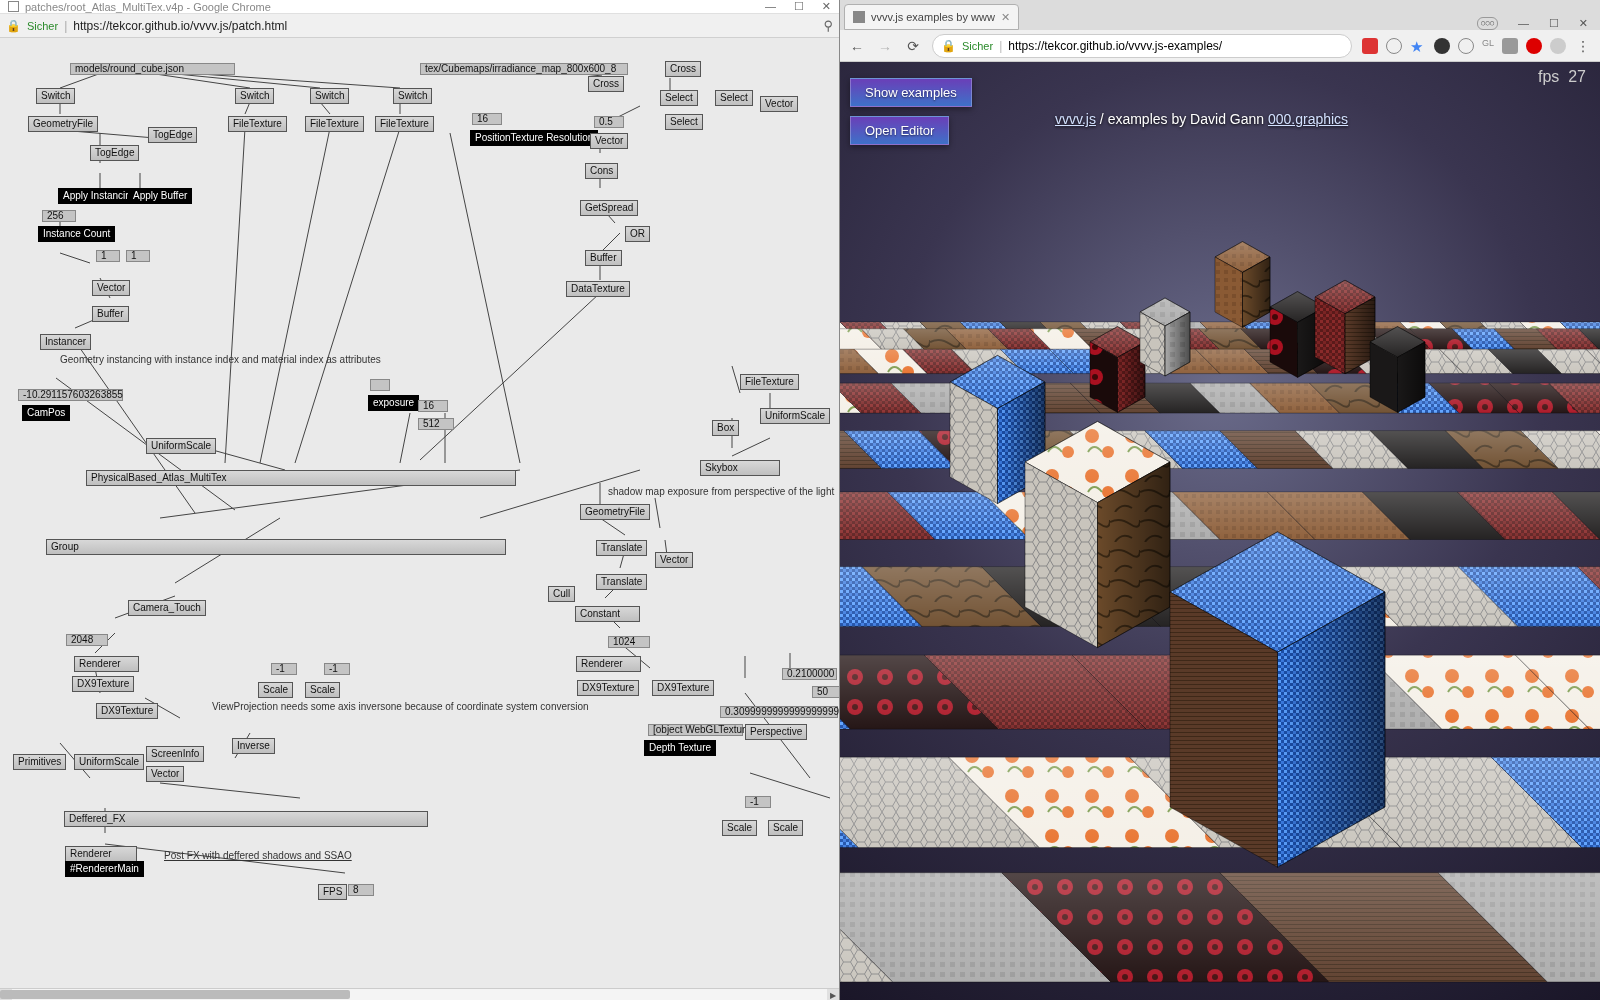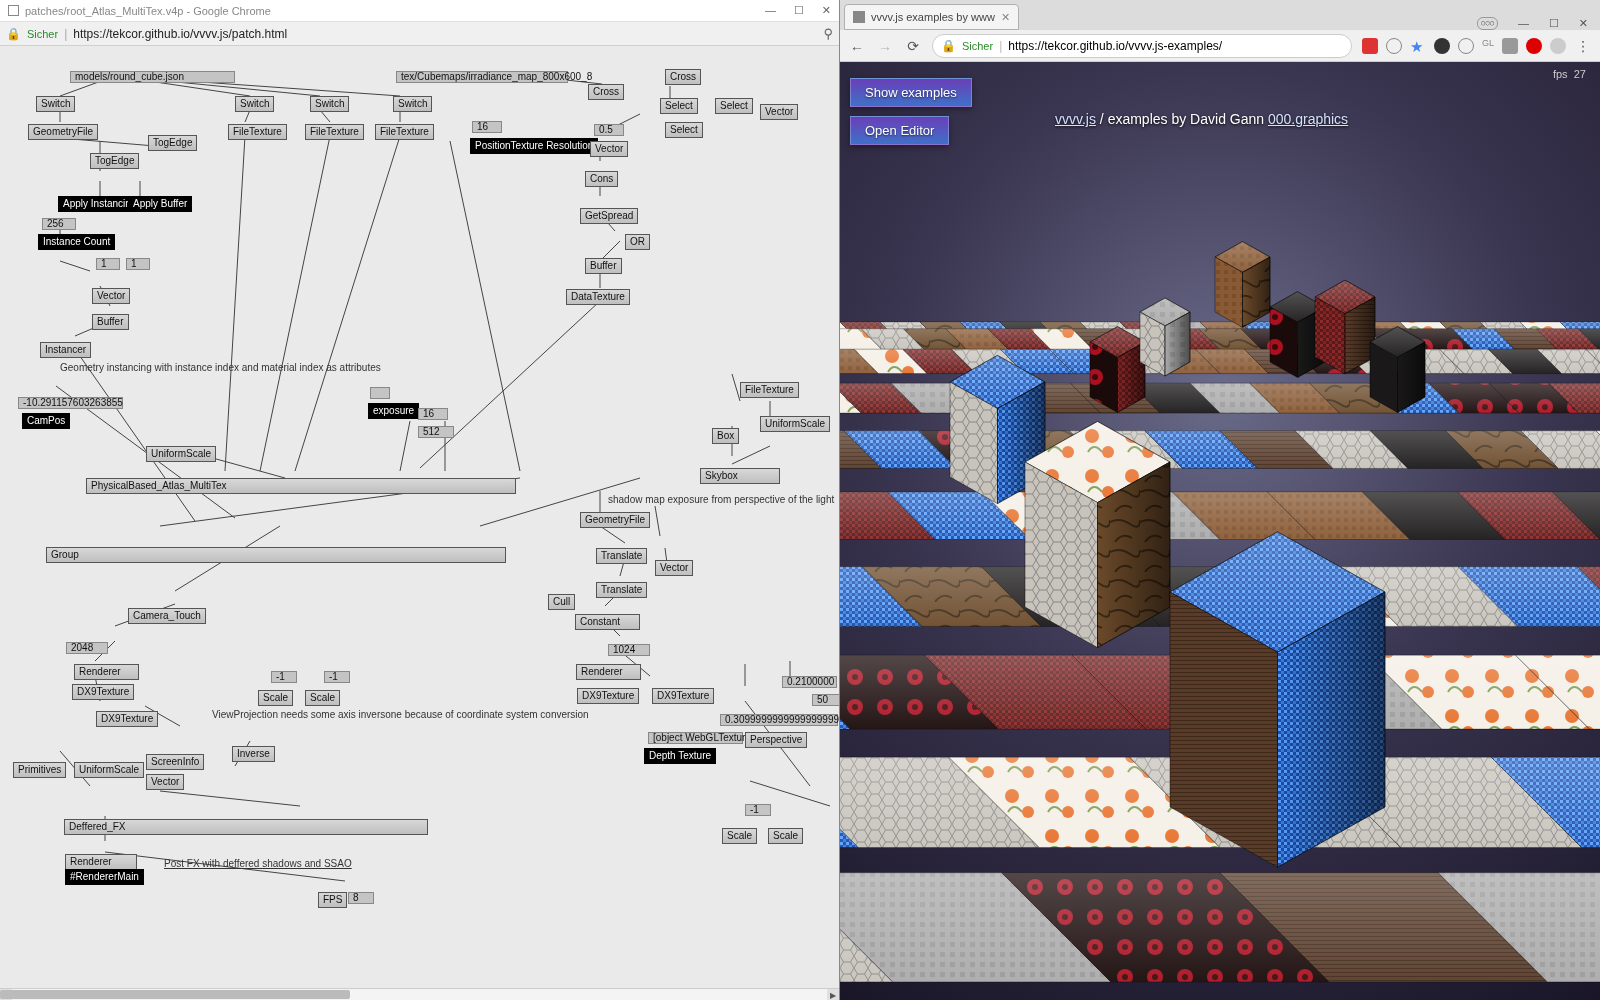"patches/root_Atlas_MultiTex.v4p - Google" .titlebar { height: 22px -> 14px }
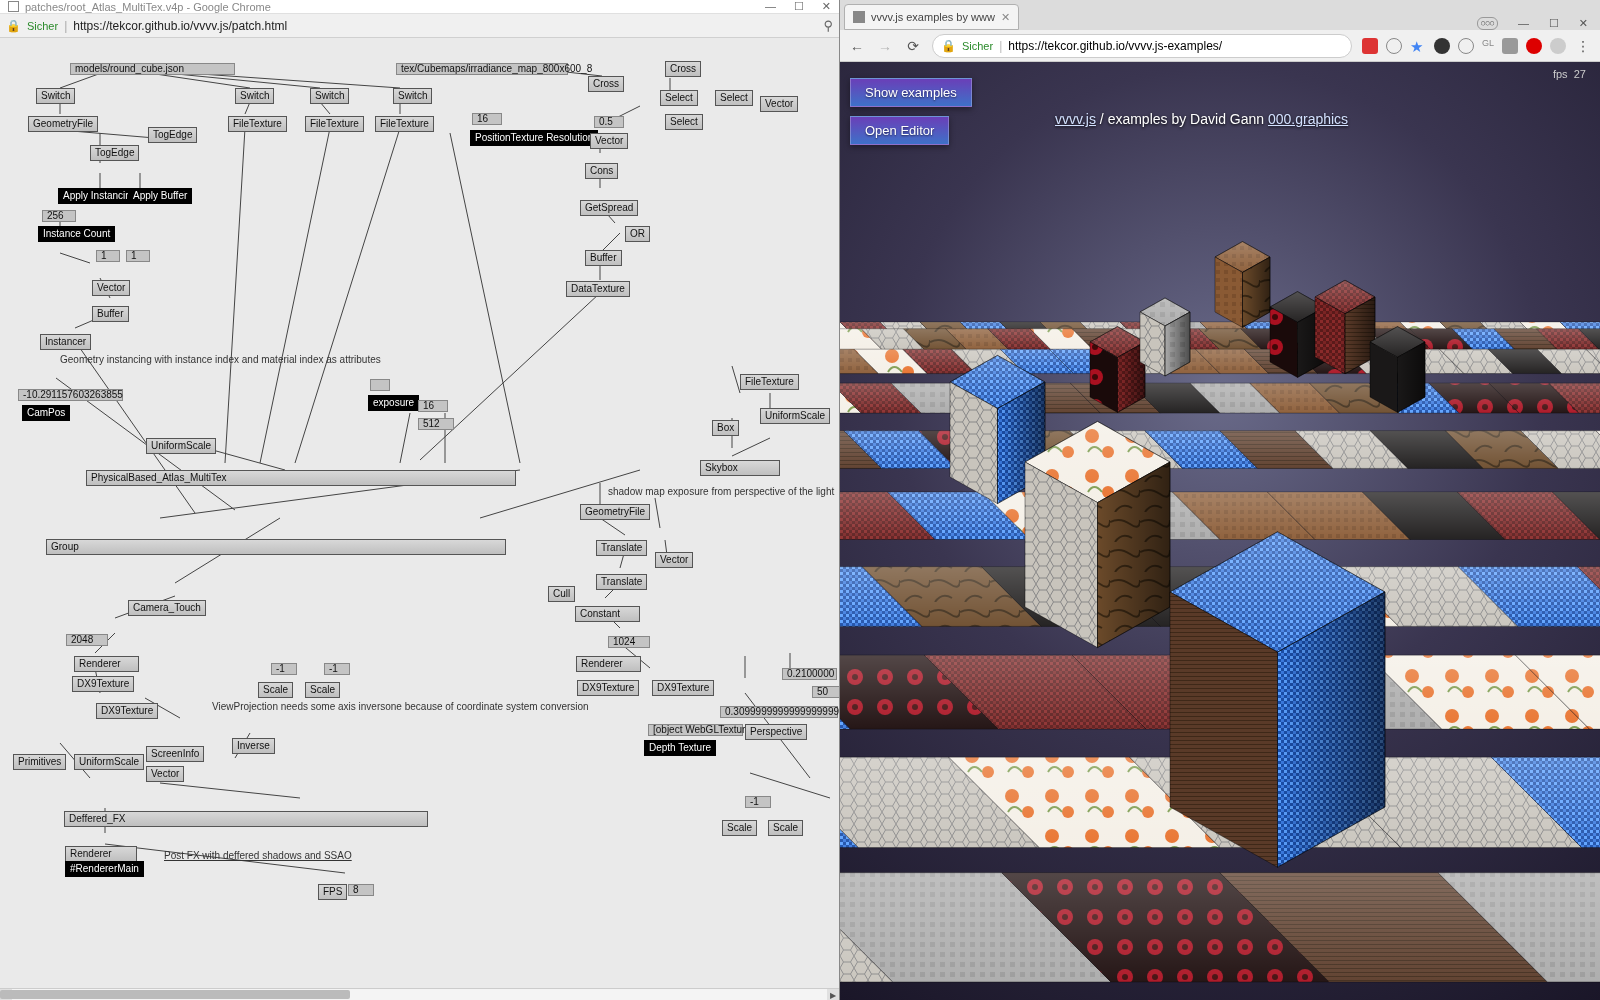"tex/Cubemaps/irradiance_map_800x600_8" div.node { left: 396px -> 420px; width: 172px -> 208px }
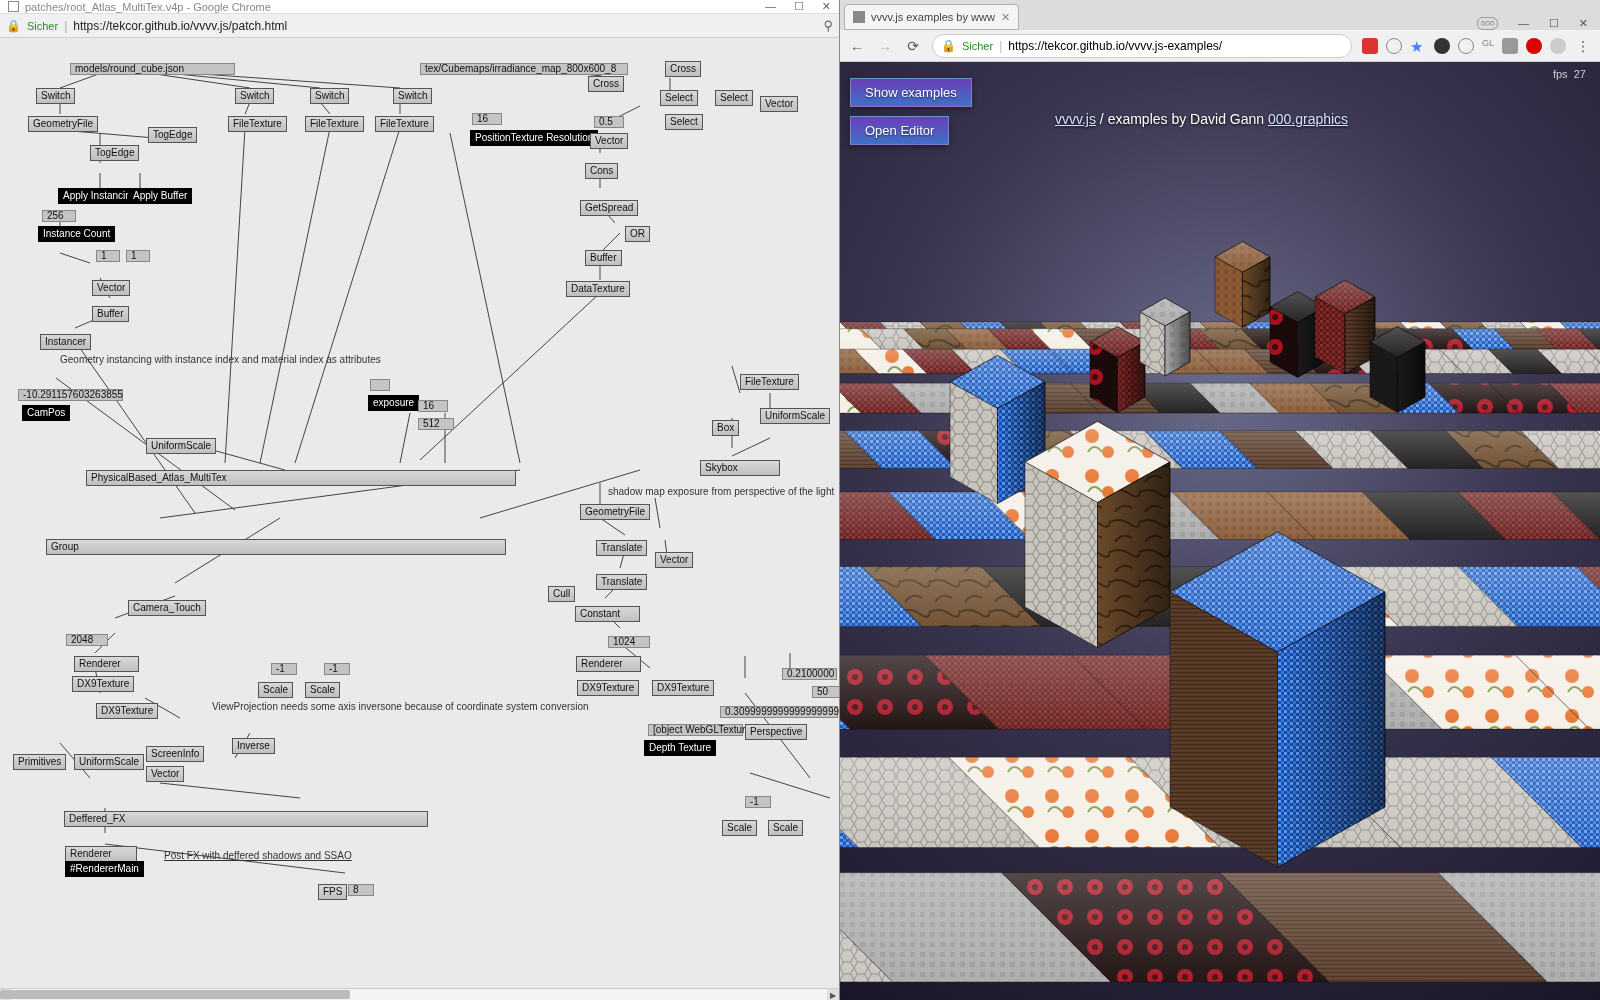"fps 27" .fps { font-size: 11px -> 16px }
